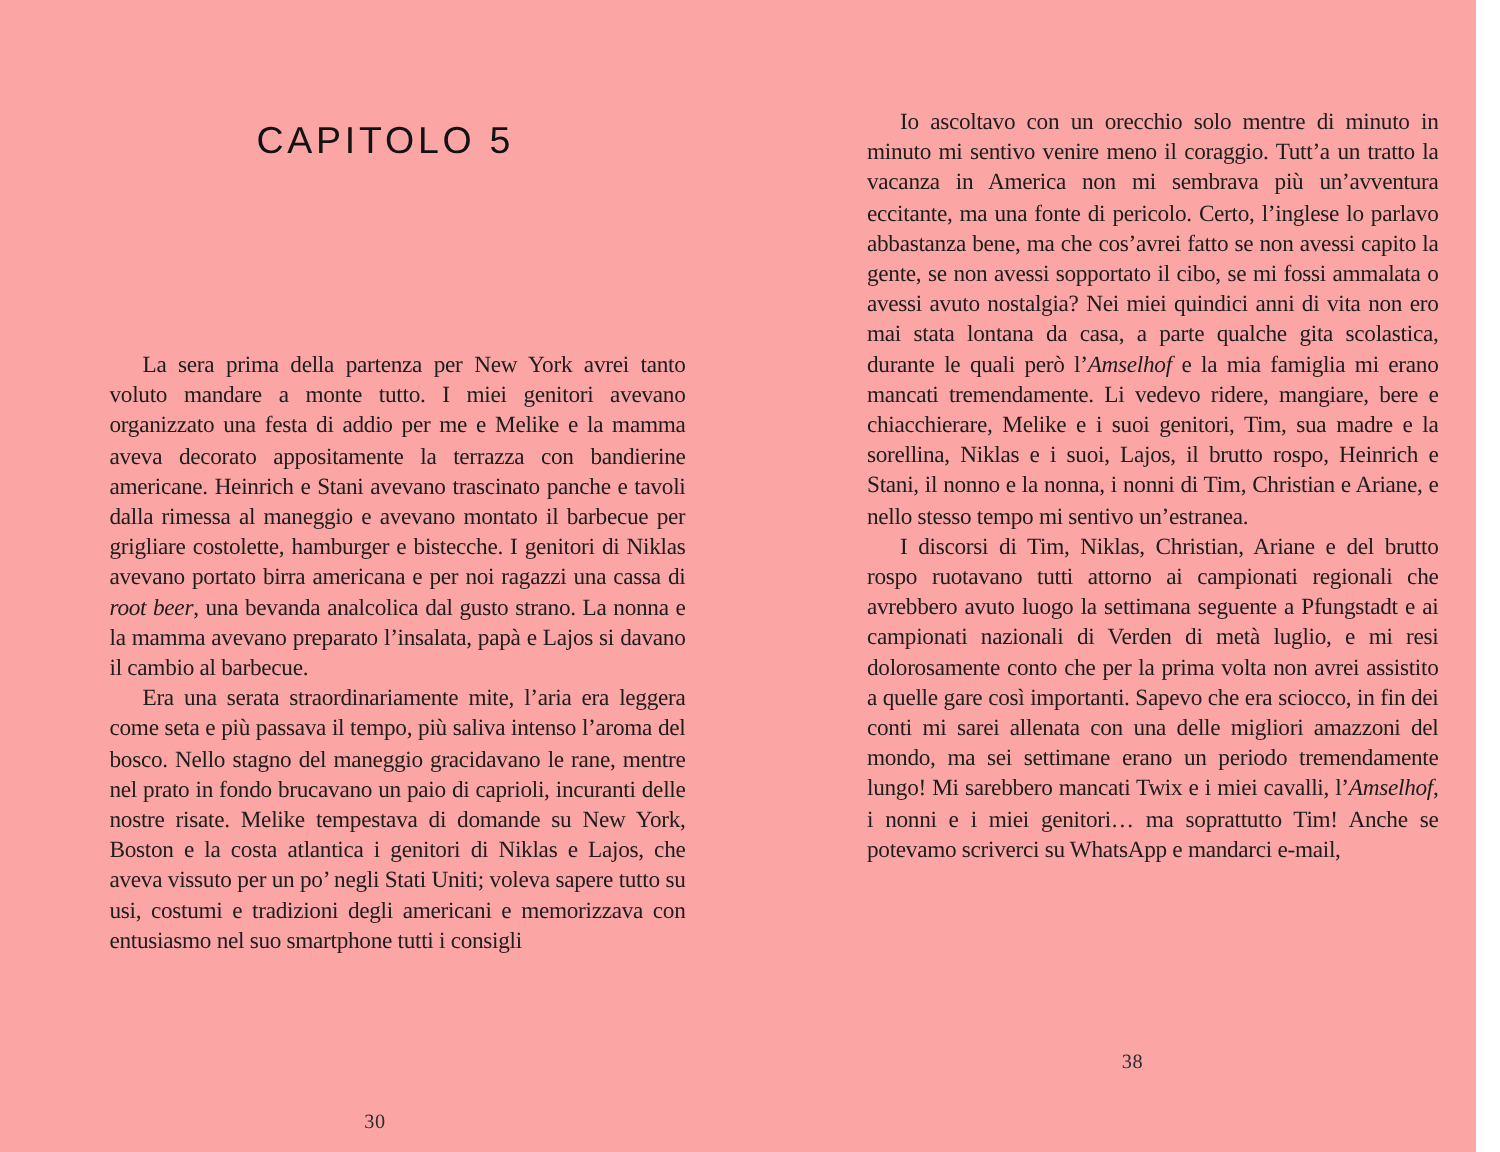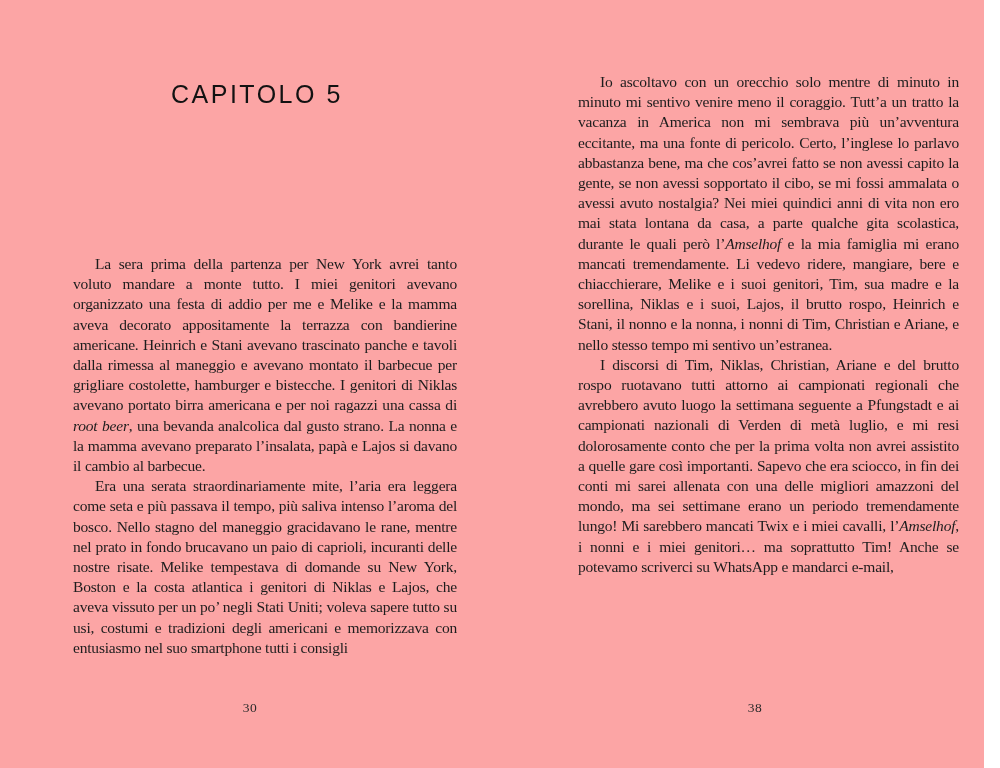"La sera prima della partenza" .text-block.tb-left { margin-top: 20px -> none }
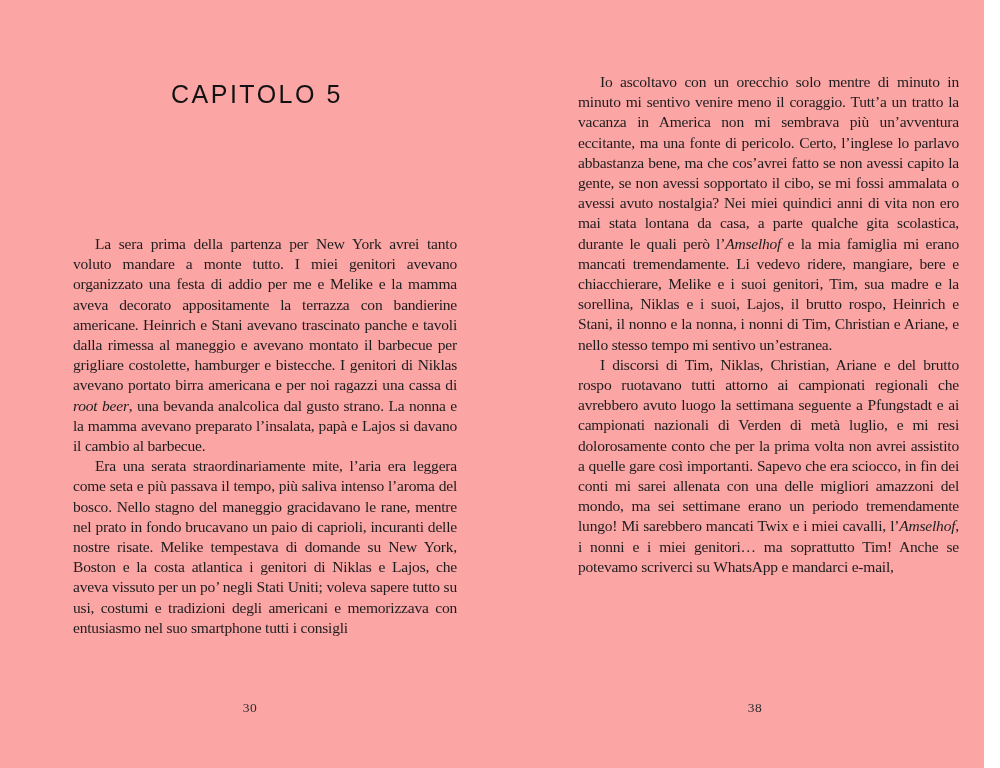"30" .folio-left { margin-top: none -> 40px }
